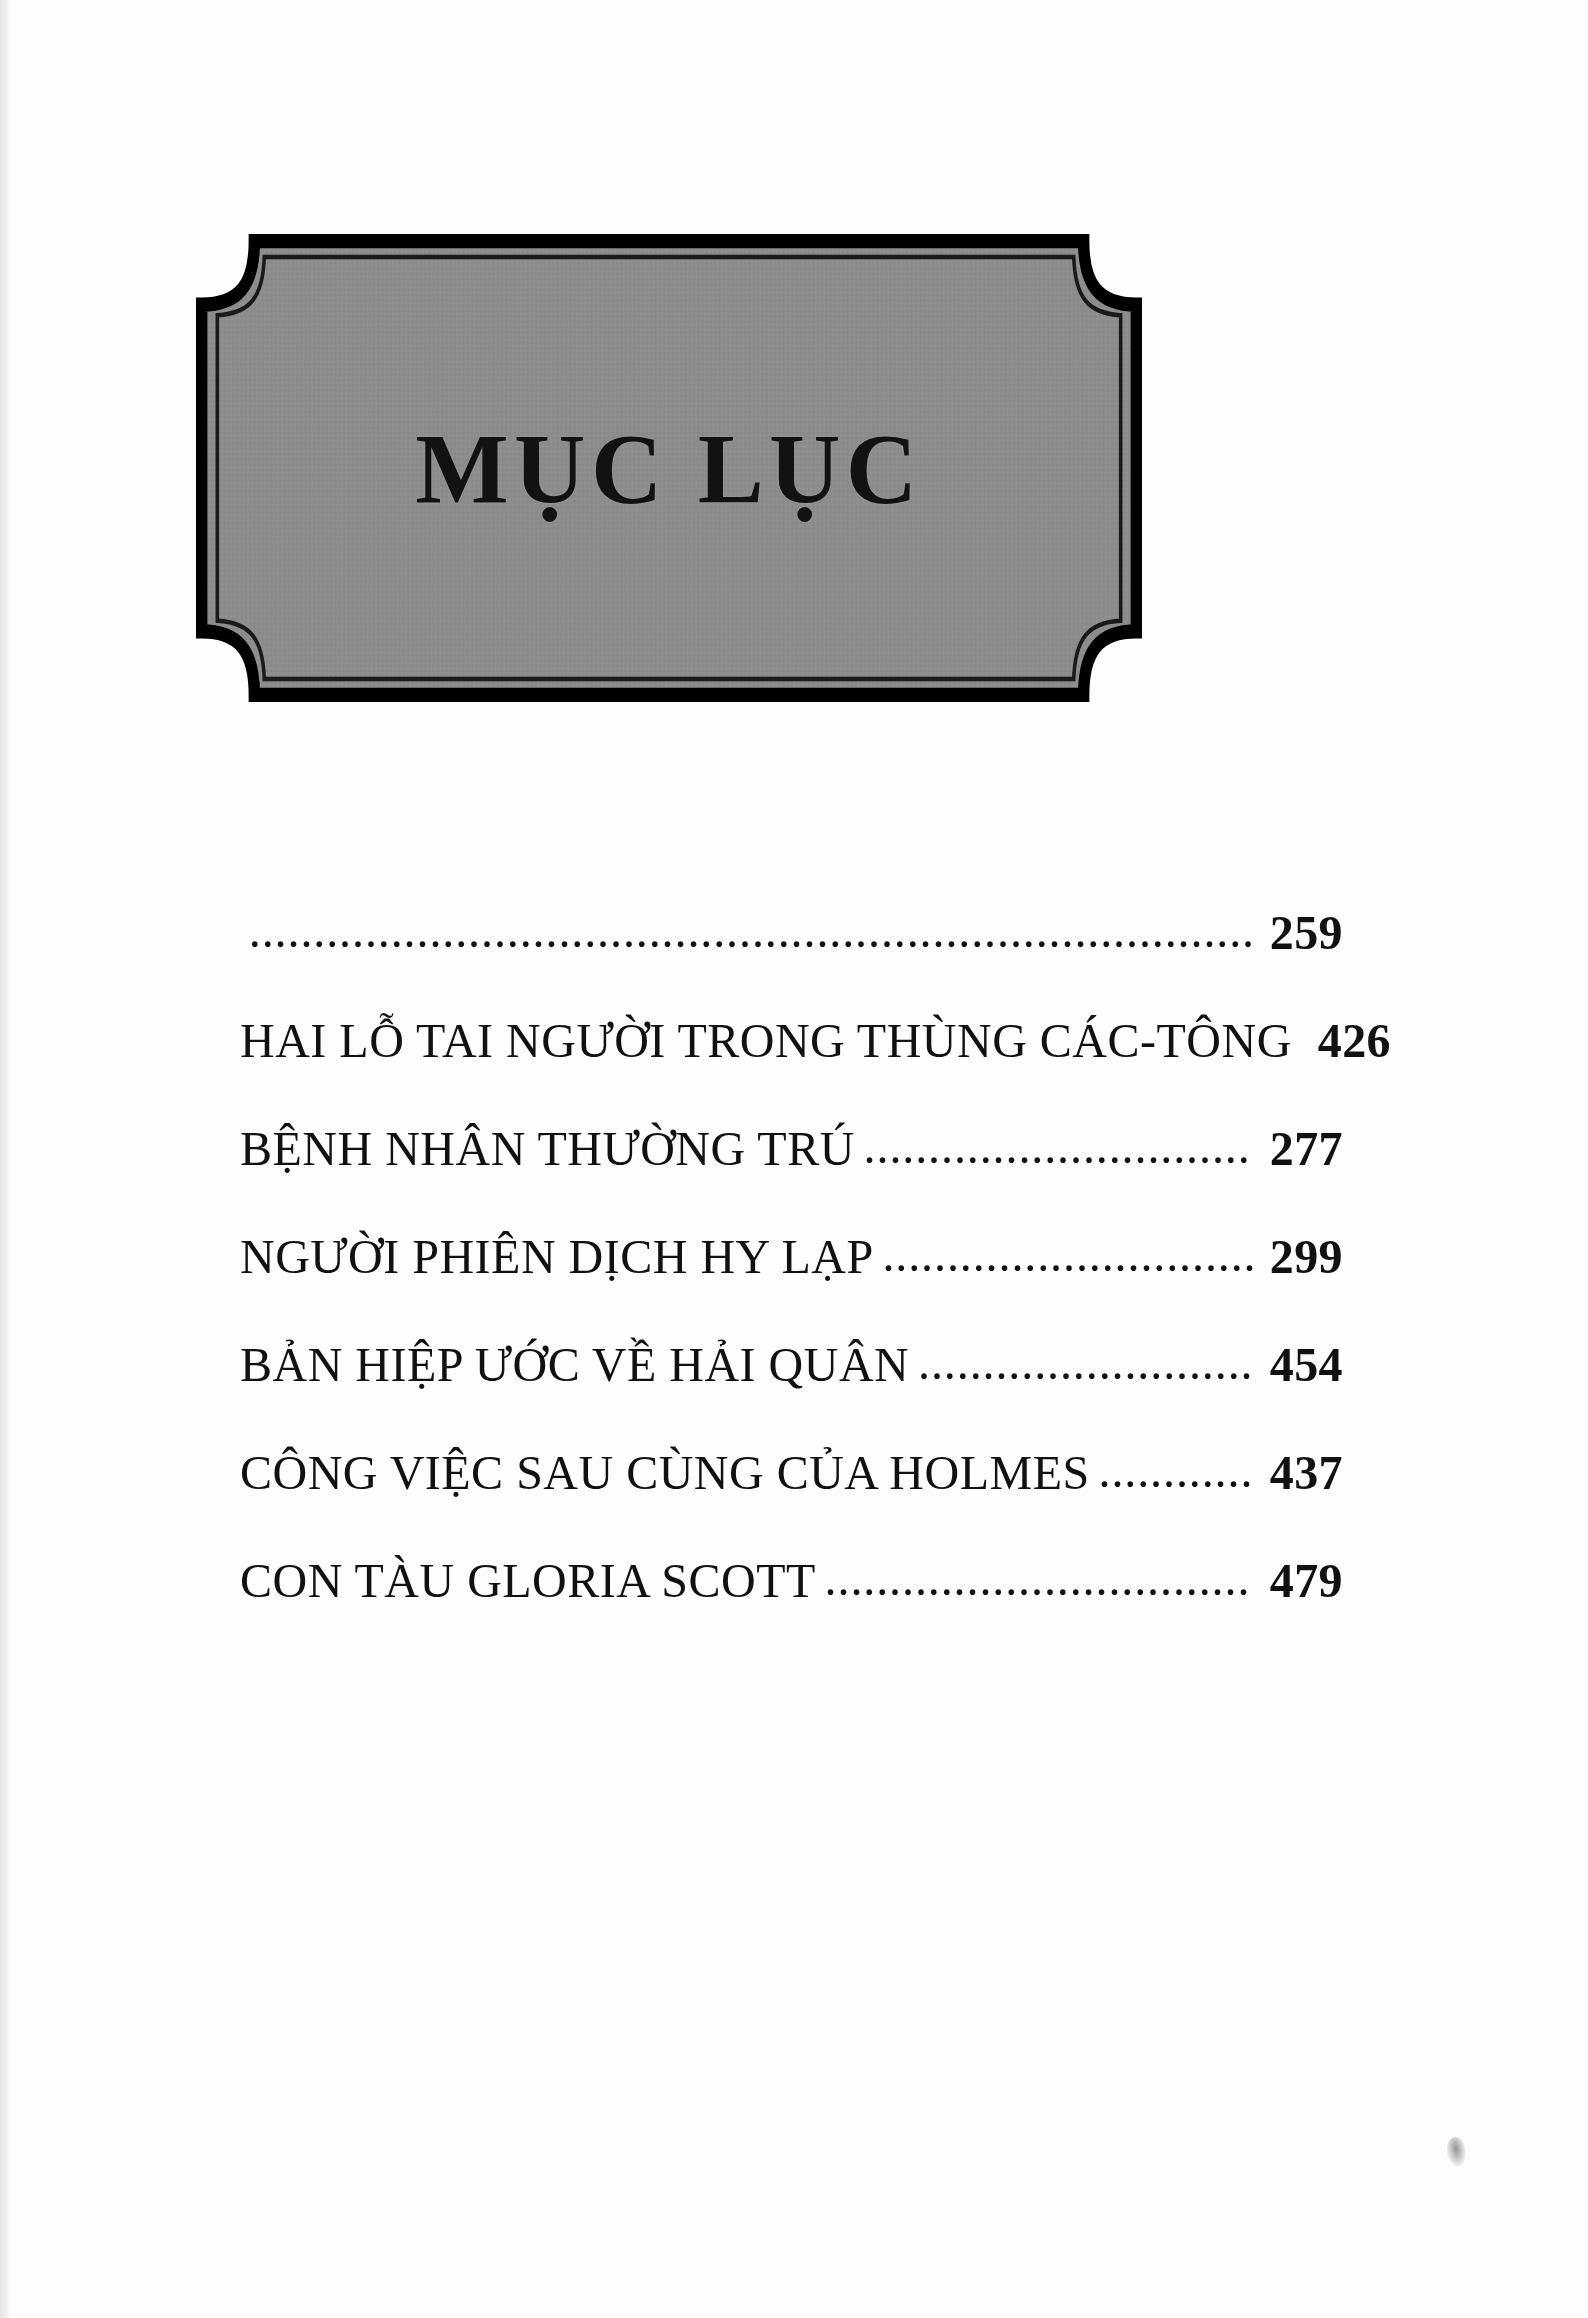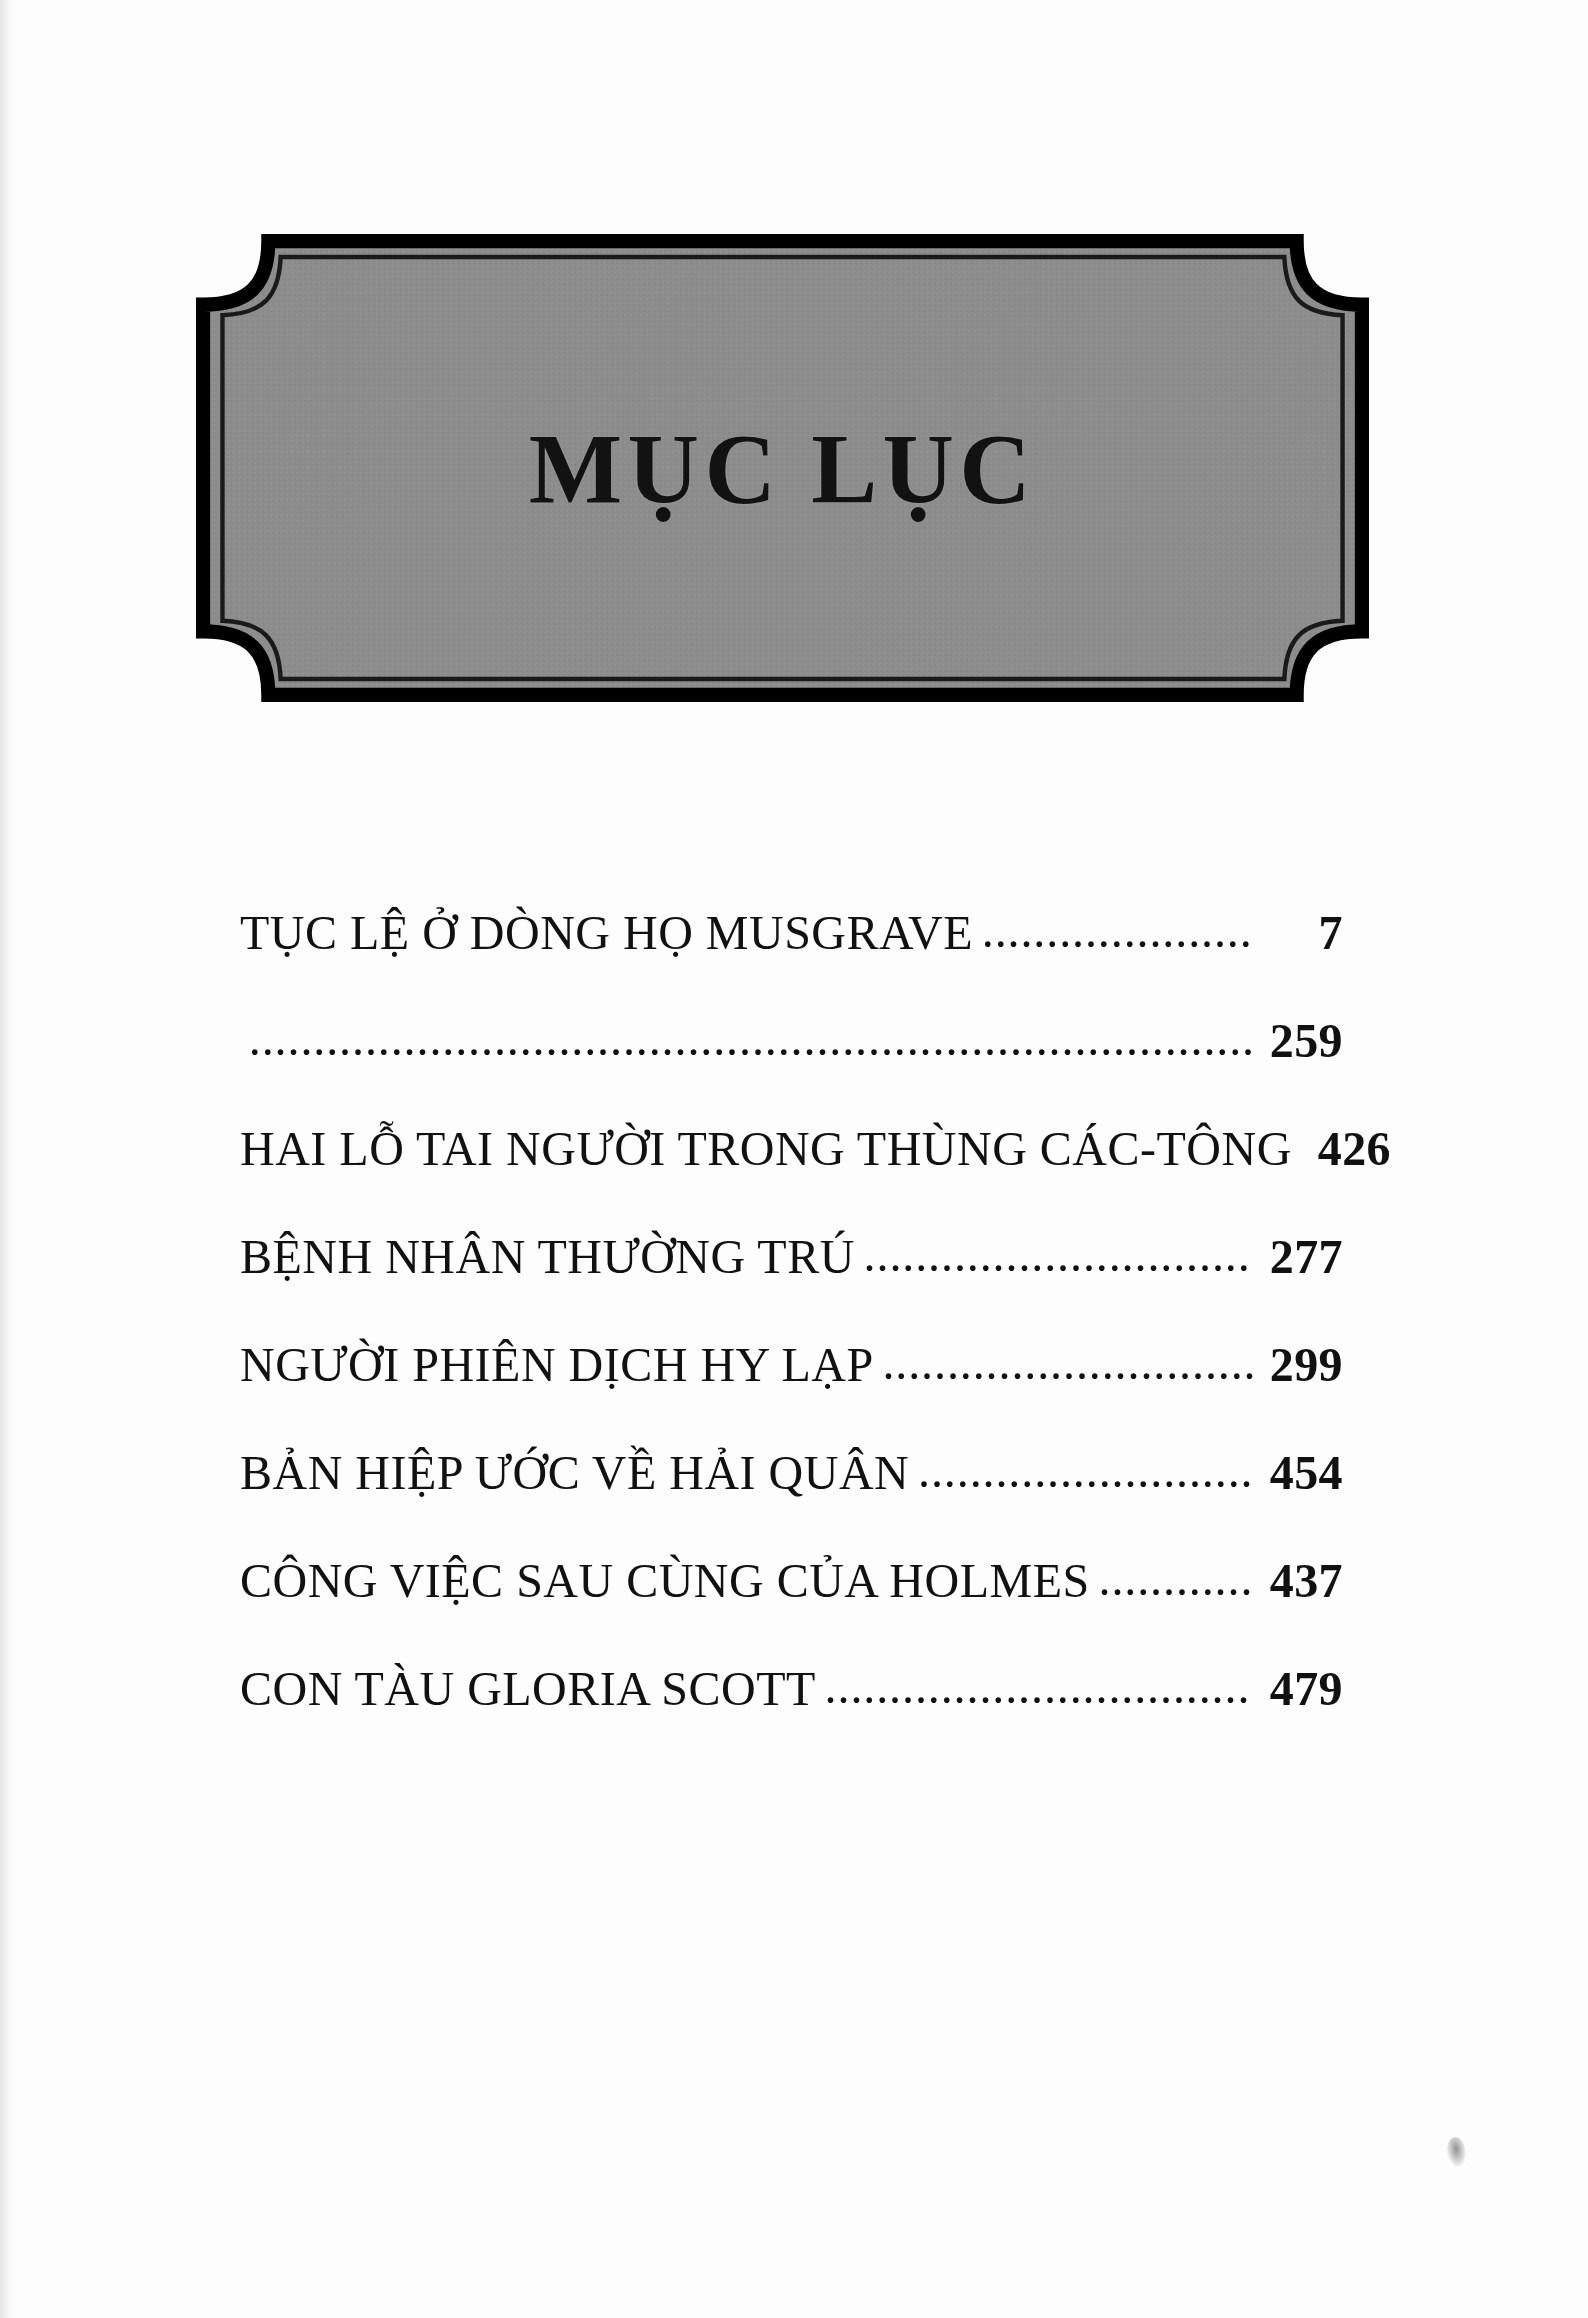"MỤC LỤC" .plaque-wrap { width: 1173px -> 946px }
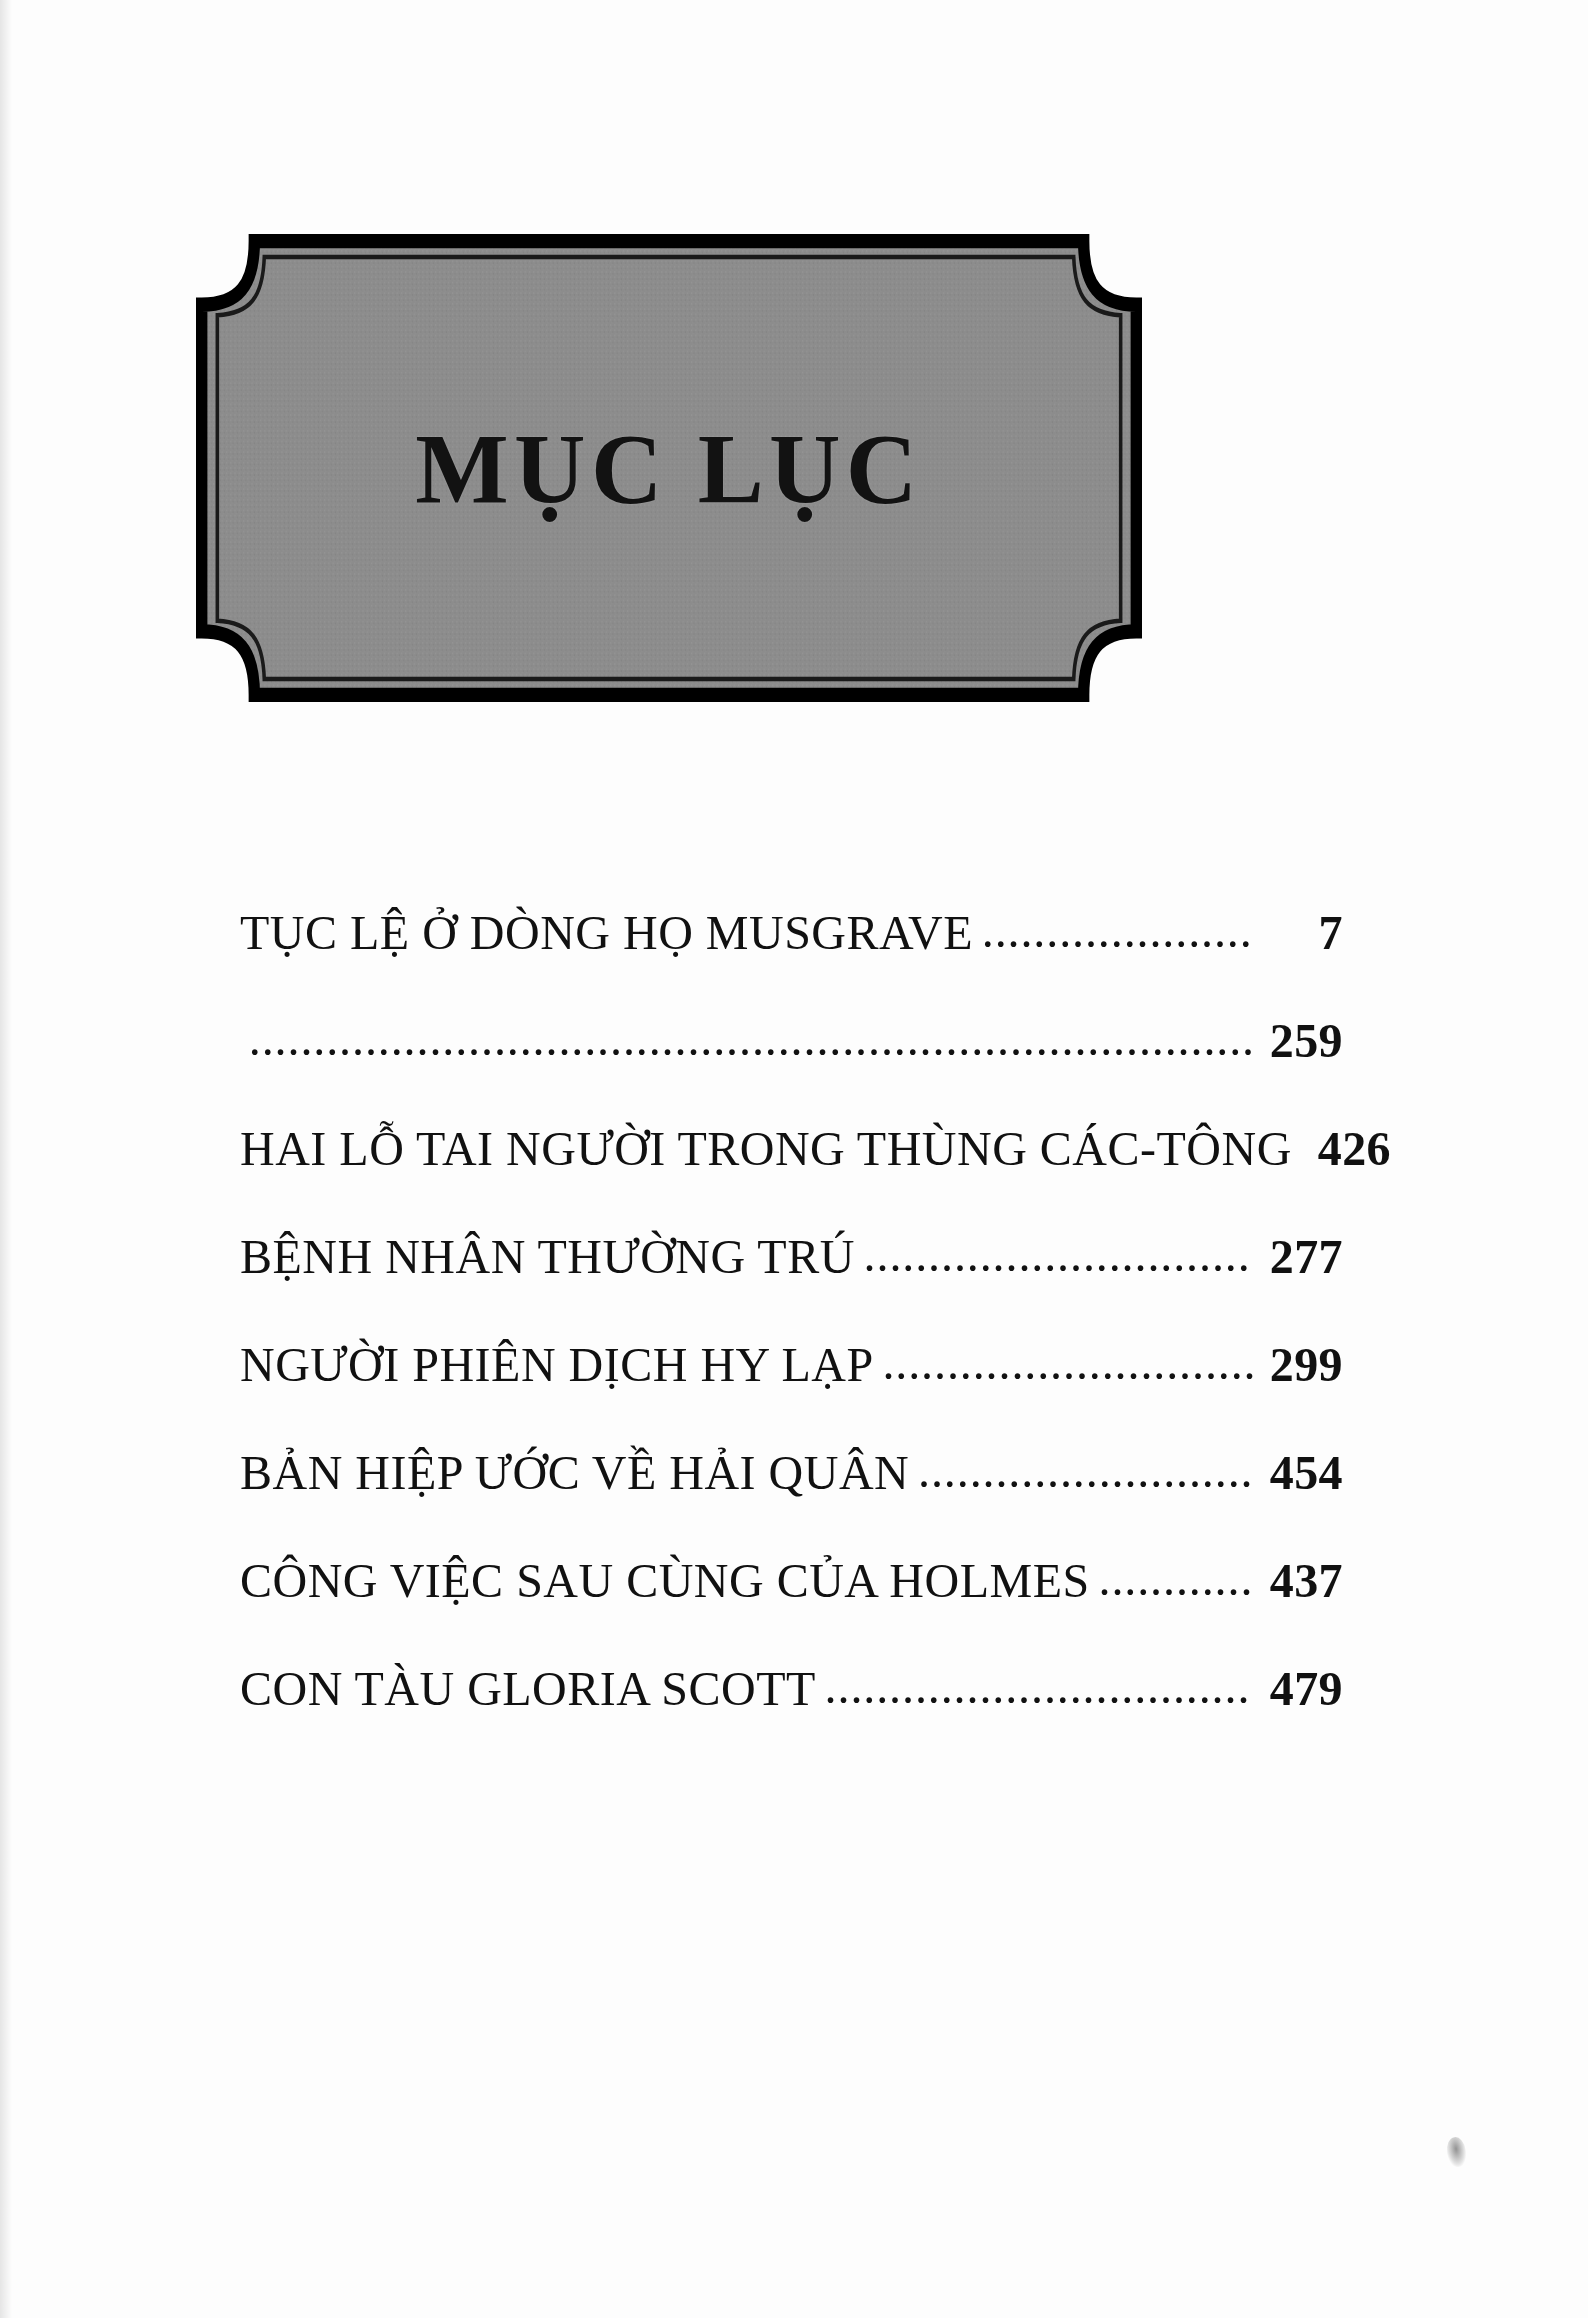"TỤC LỆ Ở DÒNG HỌ" div.toc-row { html: <div> <span>TỤC LỆ Ở DÒNG HỌ MUSGRAVE</span> <span></span> <span>7</span> </div> -> none }
